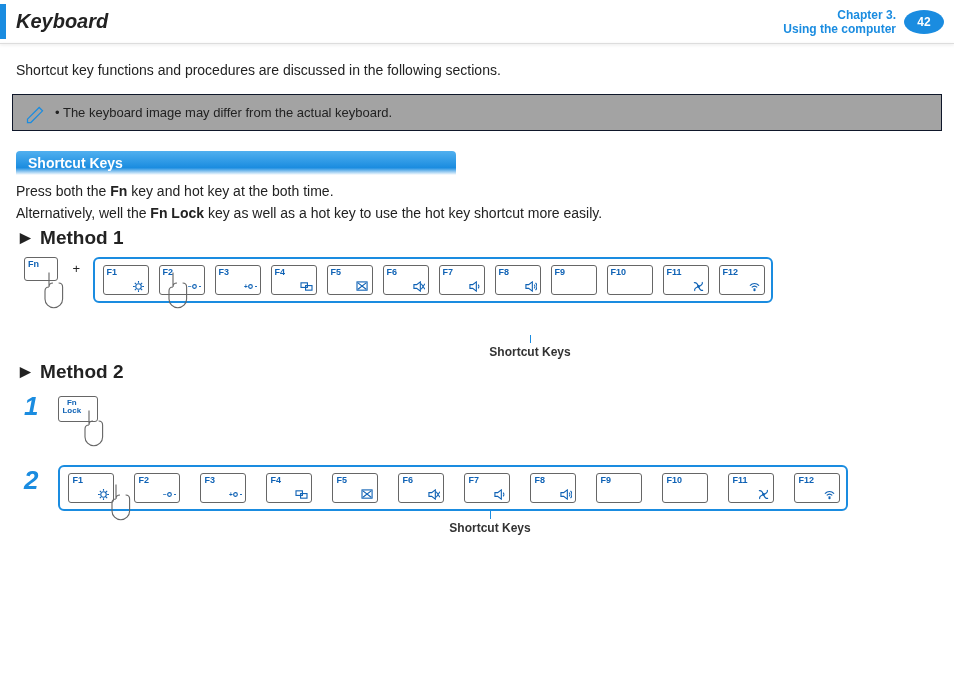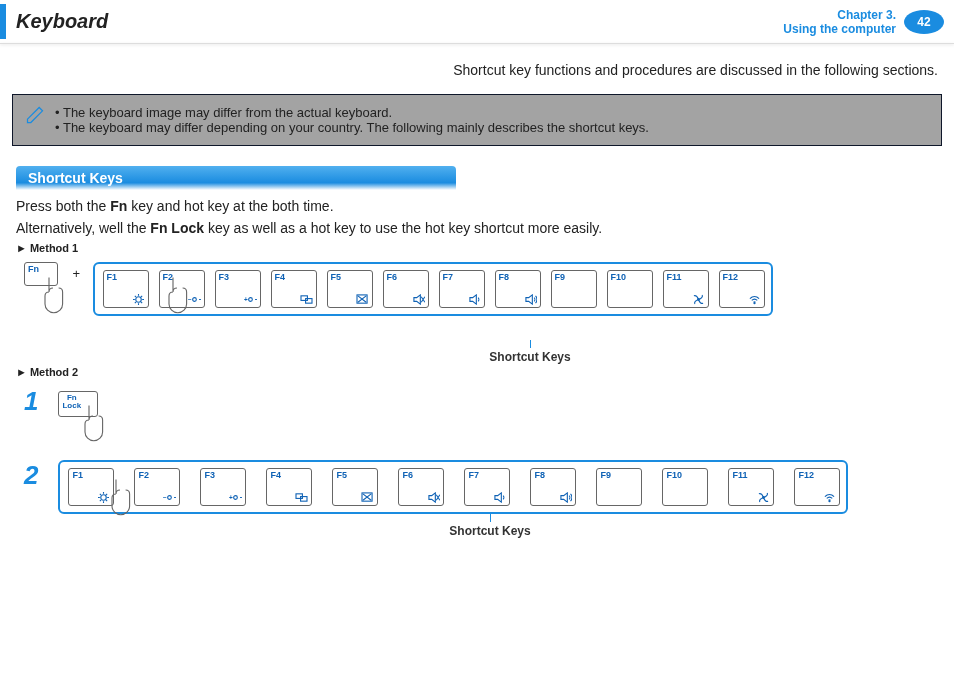"Shortcut key functions and procedures" .body-text { text-align: right -> none }
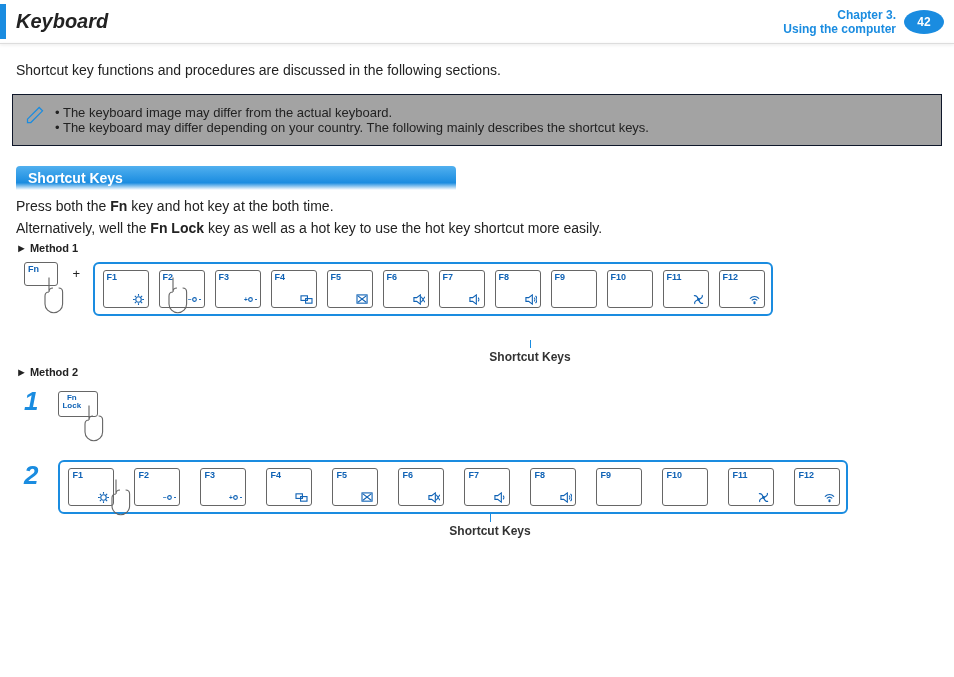"The keyboard may differ depending" li { html: <li>The keyboard may differ depending on your country. The following mainly describes the shortcut keys.</li> -> none }
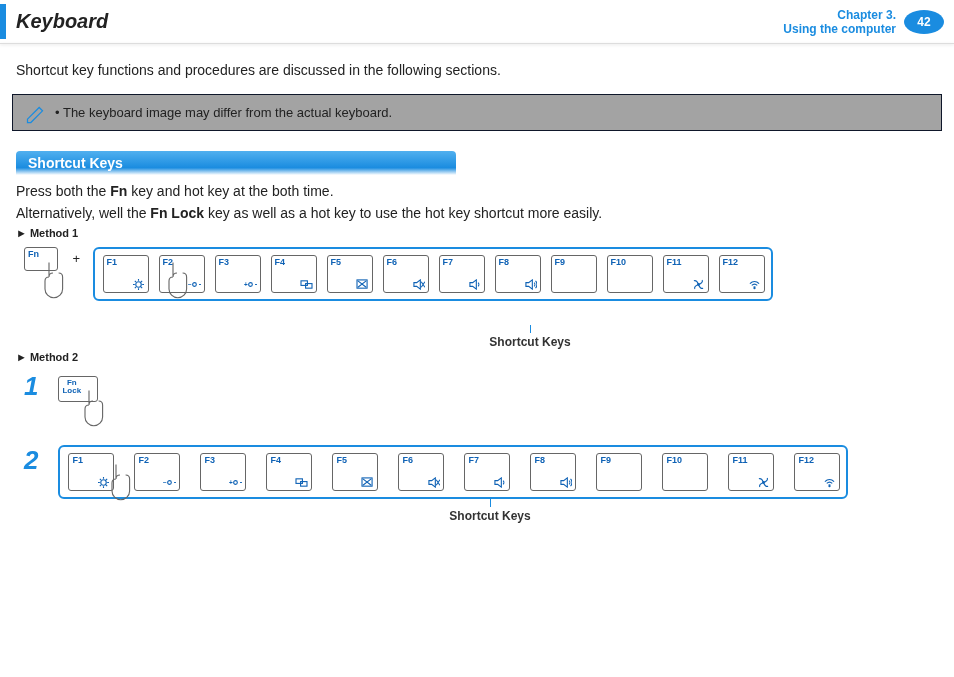"Method 1" .method-hdr { font-size: 11px -> 19px }
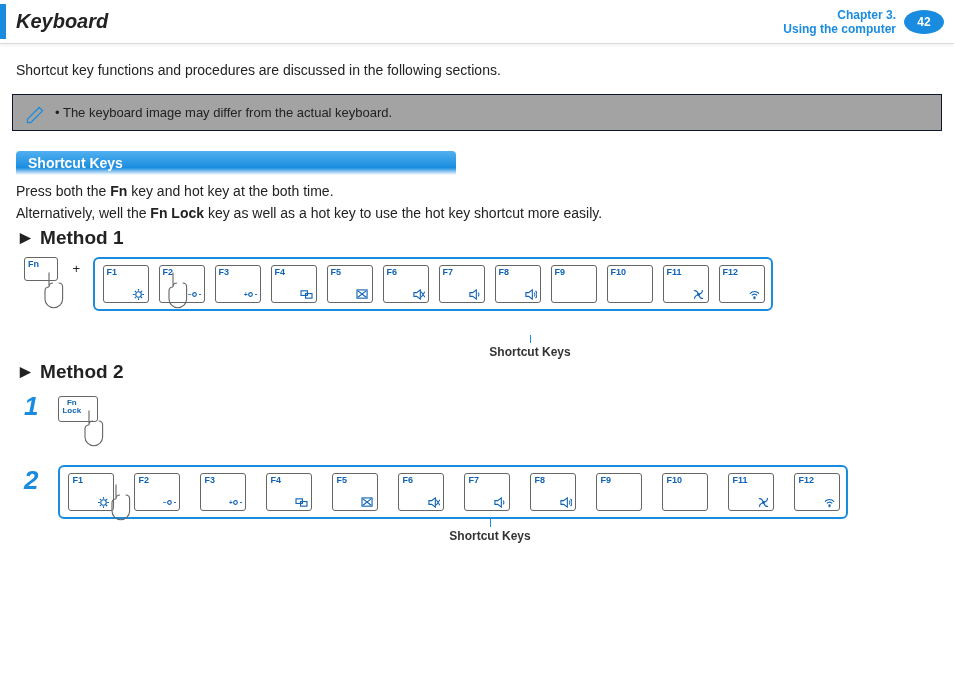"F1" .key { height: 38px -> 30px }
